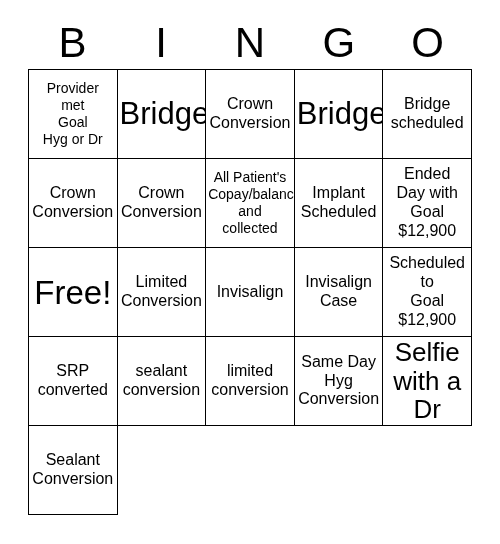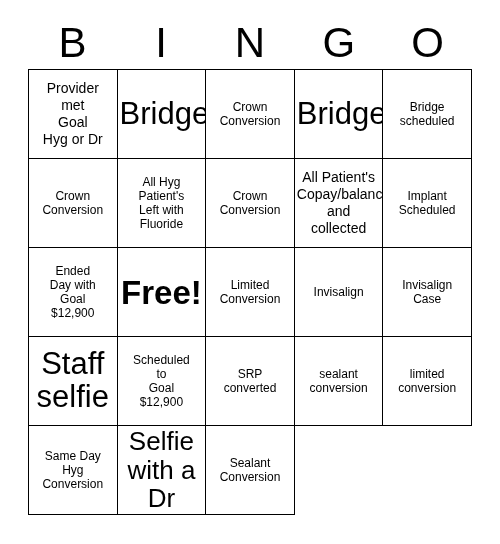"Crown" .fs-md .cell-text { font-size: 12px -> 16px }
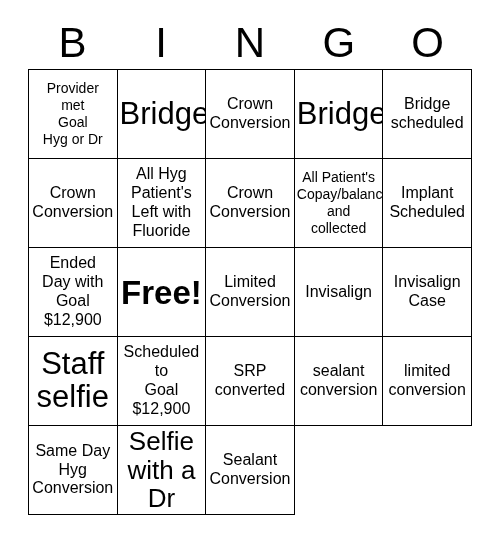"All Hyg" div.cell { html: <div> <span>All Hyg Patient's Left with Fluoride</span> </div> -> none }
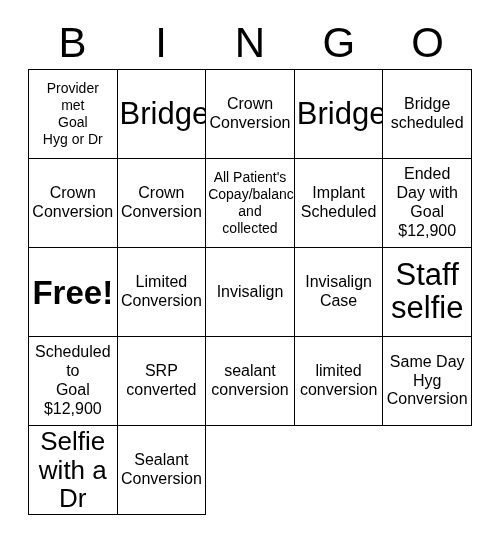"Free!" .fs-free .cell-text { font-weight: bold -> none }
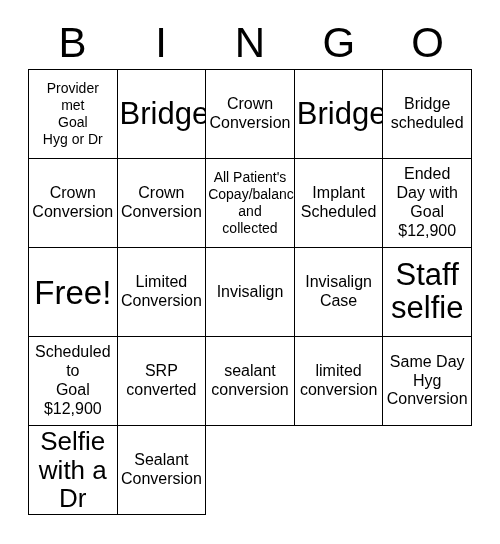"Staff" div.cell { html: <div> <span>Staff selfie</span> </div> -> none }
